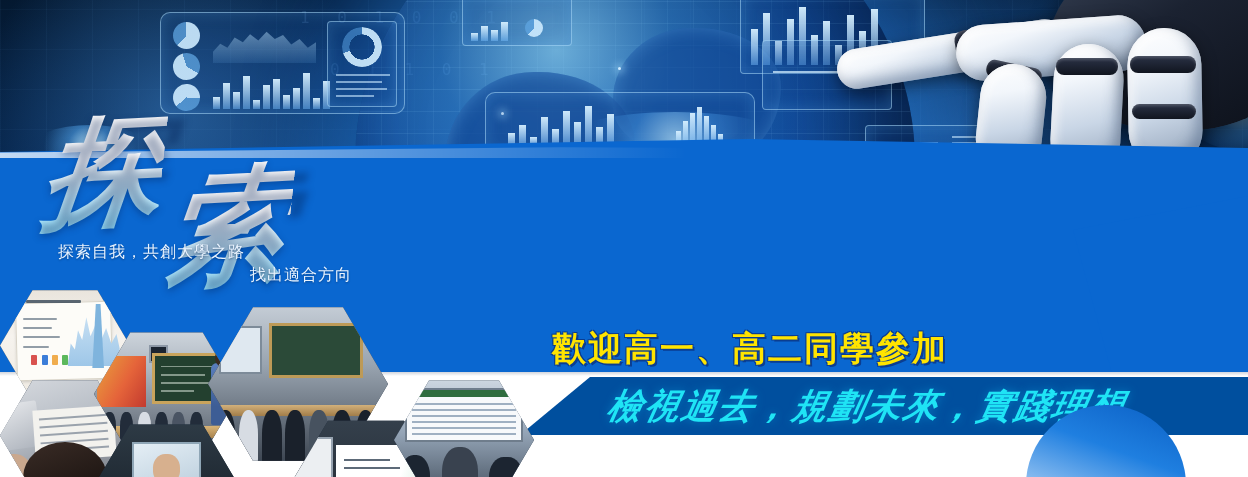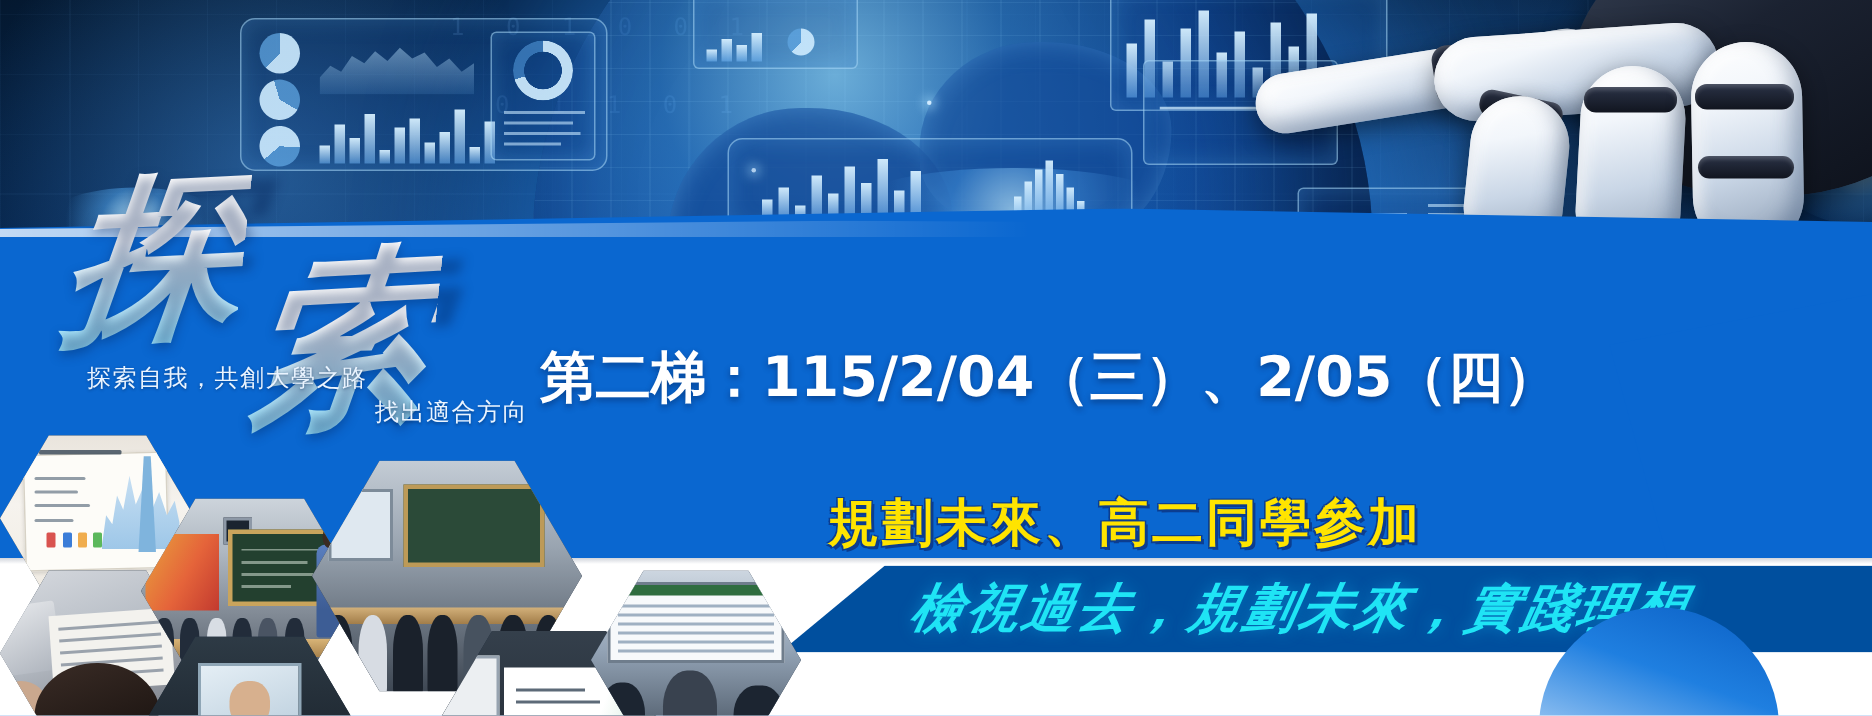"第二梯：115/2/04（三）、2/05（四）" div.row { html: <div>第二梯：115/2/04（三）、2/05（四）</div> -> none }
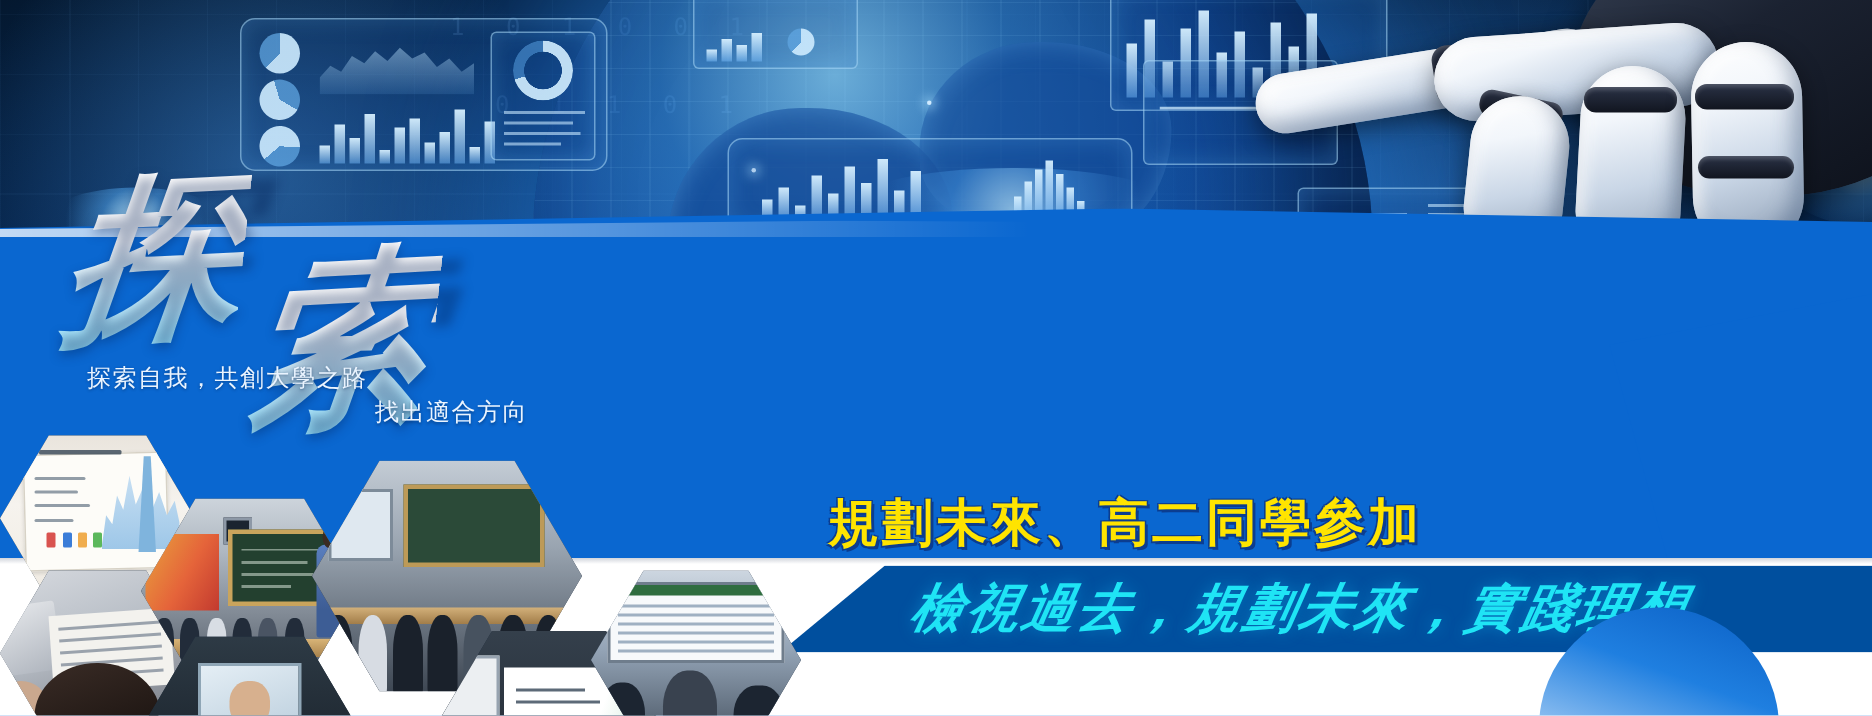"規劃未來、高二同學參加" div.welcome { text: 規劃未來 -> 歡迎高一 }
